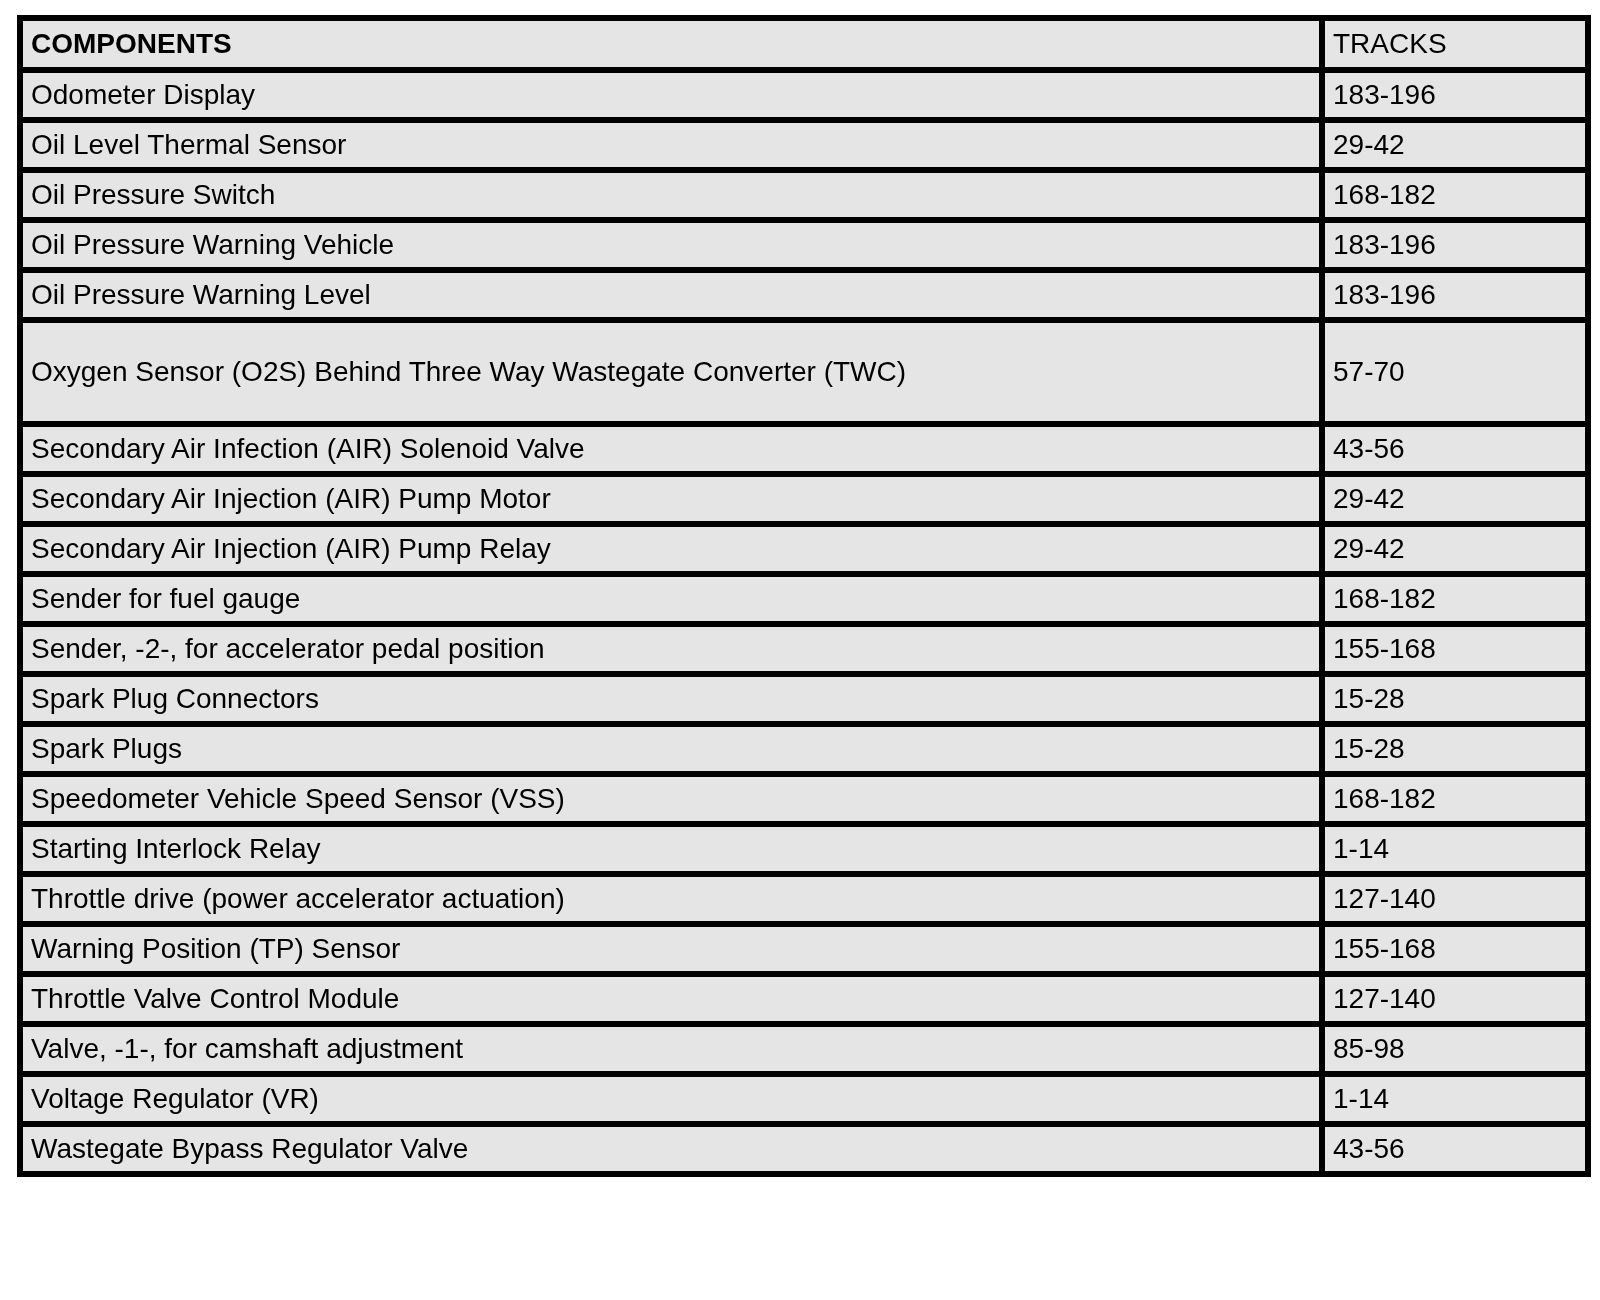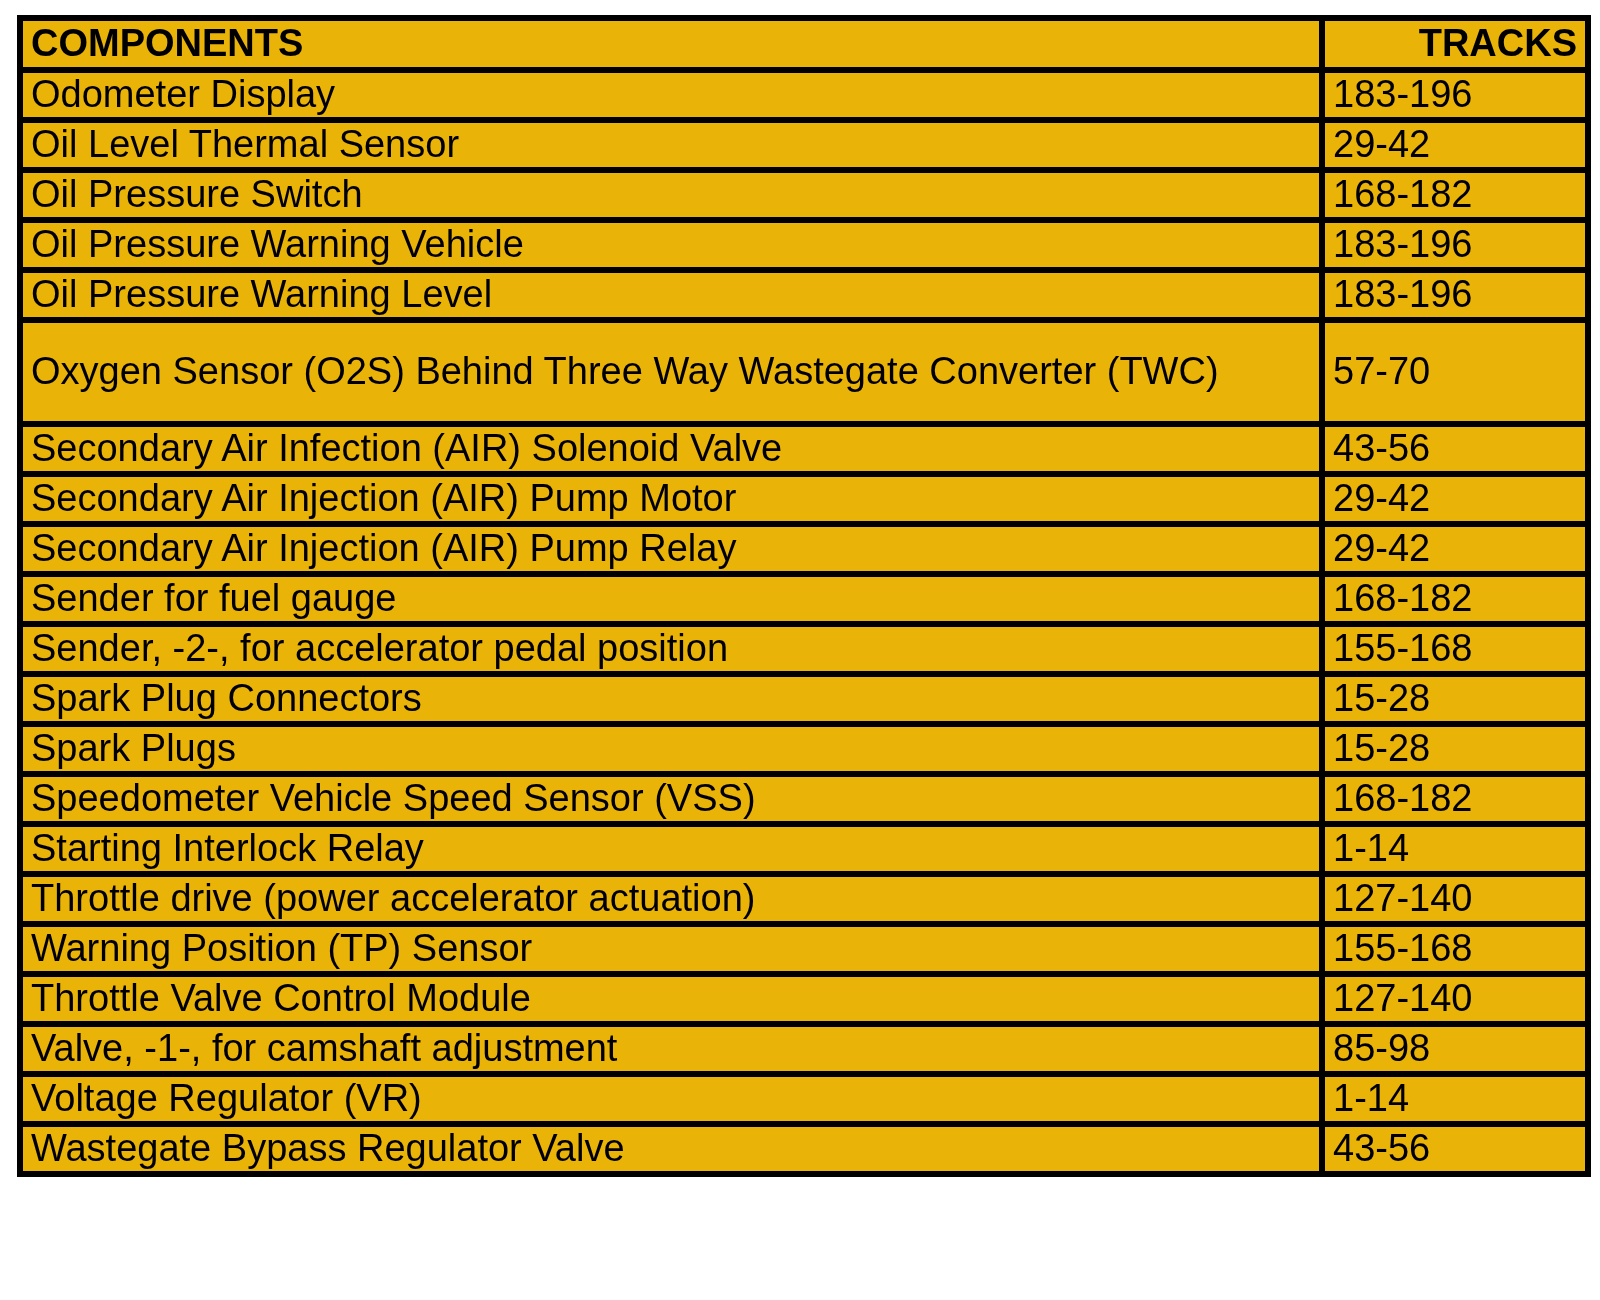"COMPONENTS" table.grid th, table.grid td { background: #eab308 -> #e5e5e5; font-size: 38px -> 28px }
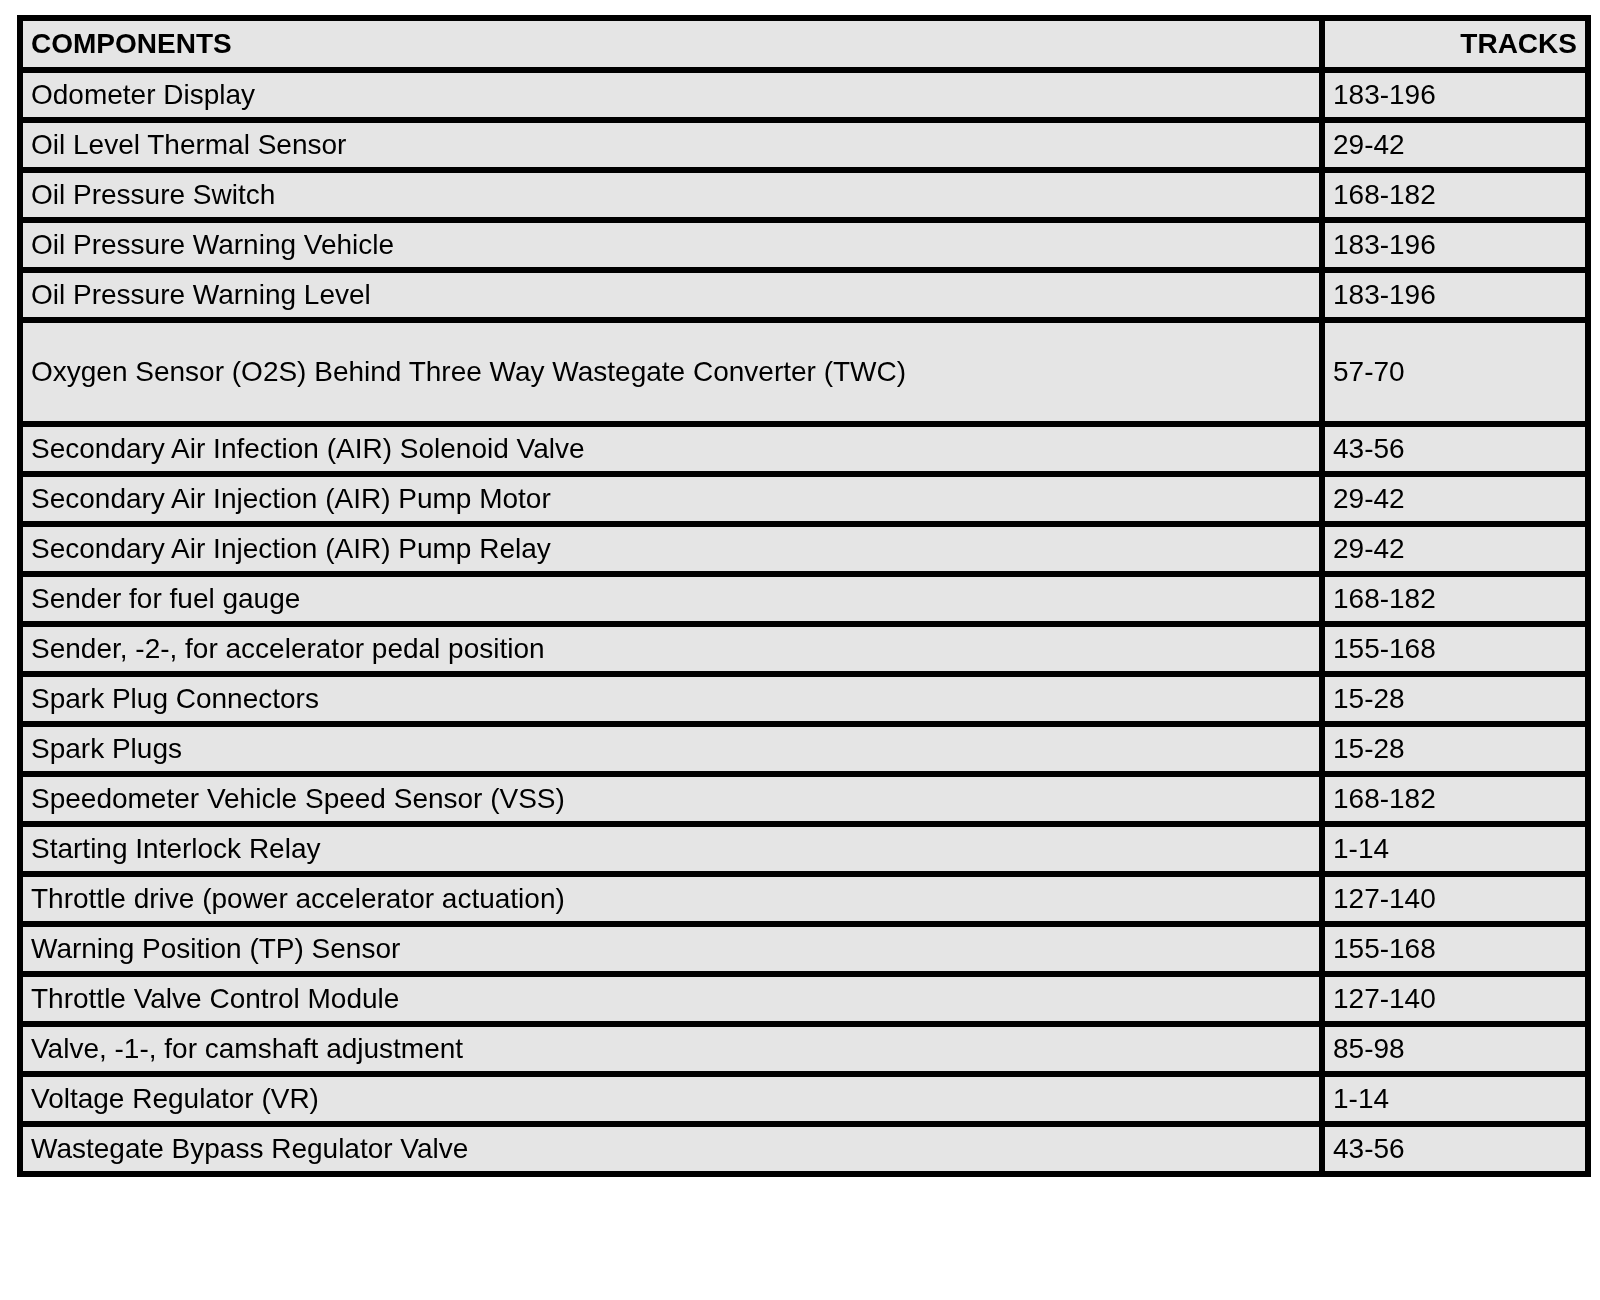"TRACKS" th.t-head { font-weight: 700 -> 400; text-align: right -> left }
